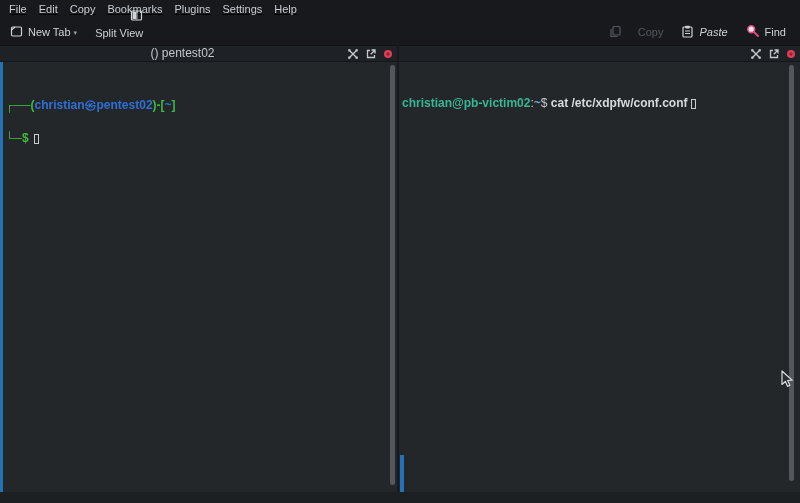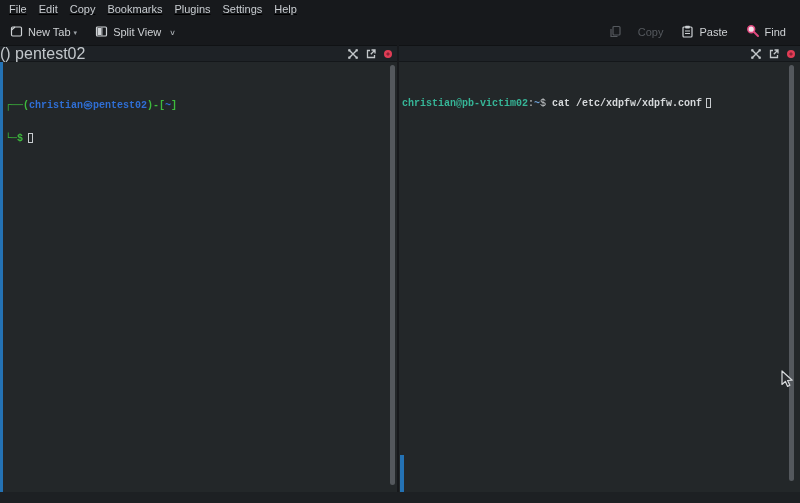"Split View" div.tbtn { flex-direction: none -> column }
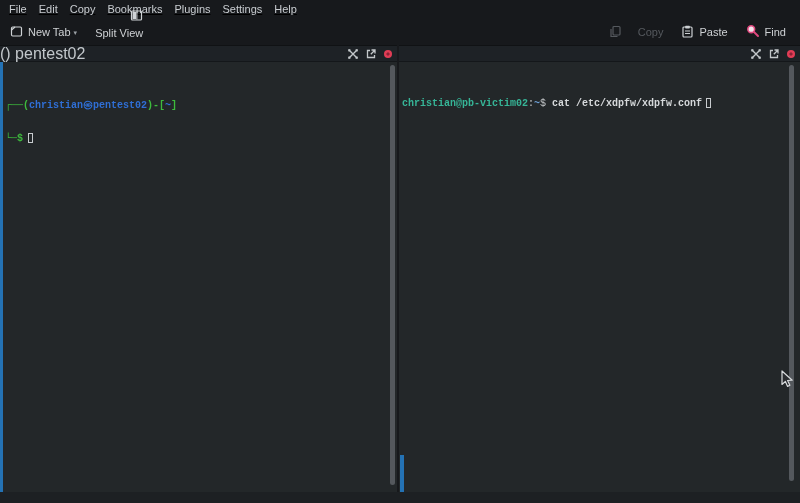"Paste" div.tbtn { font-style: none -> italic }
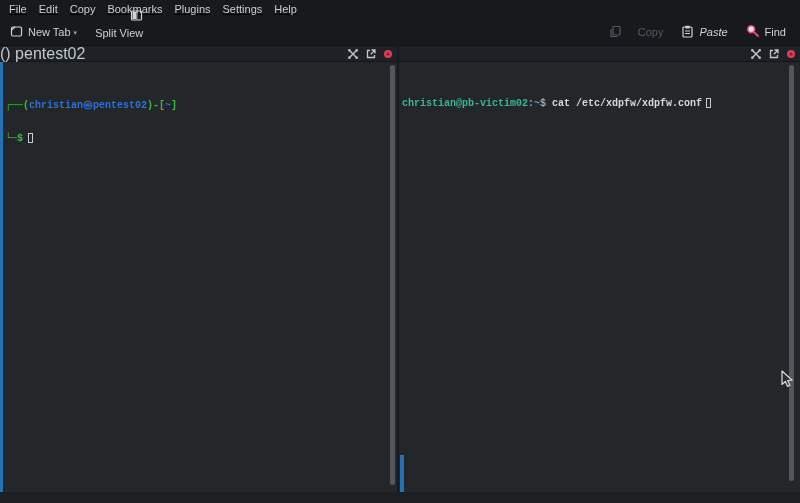"() pentest02" .pane-title { font-size: 16px -> 12px; text-align: left -> center }
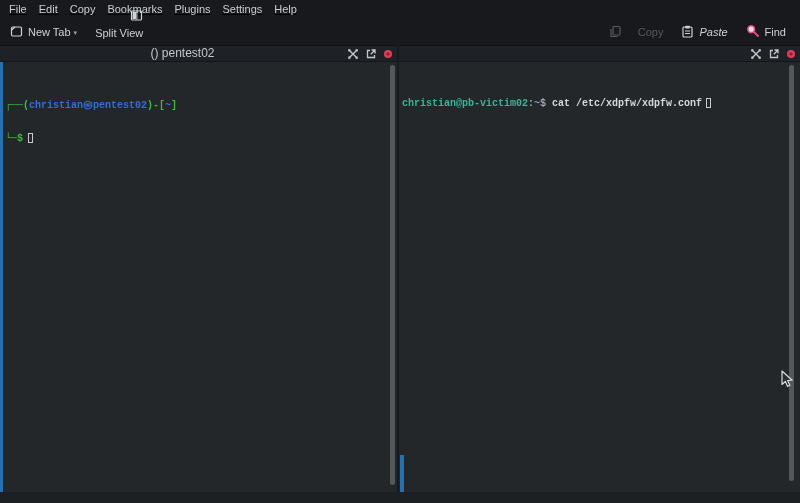"┌──(christian㉿pentest02)-[~]" .terminal { font-family: Liberation Mono, monospace -> Liberation Sans, sans-serif; font-size: 10px -> 12px }
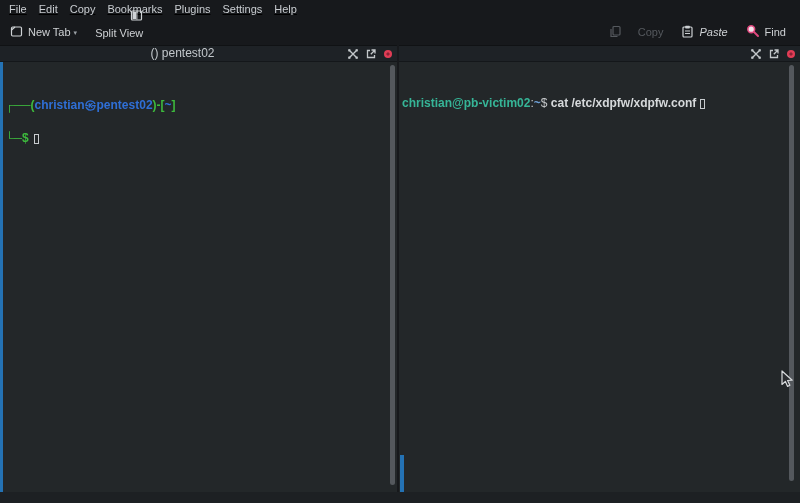"cat /etc/xdpfw/xdpfw.conf" span { text: /etc/xdpfw/xdpfw.conf -> /etc/xdpfw/conf.conf }
